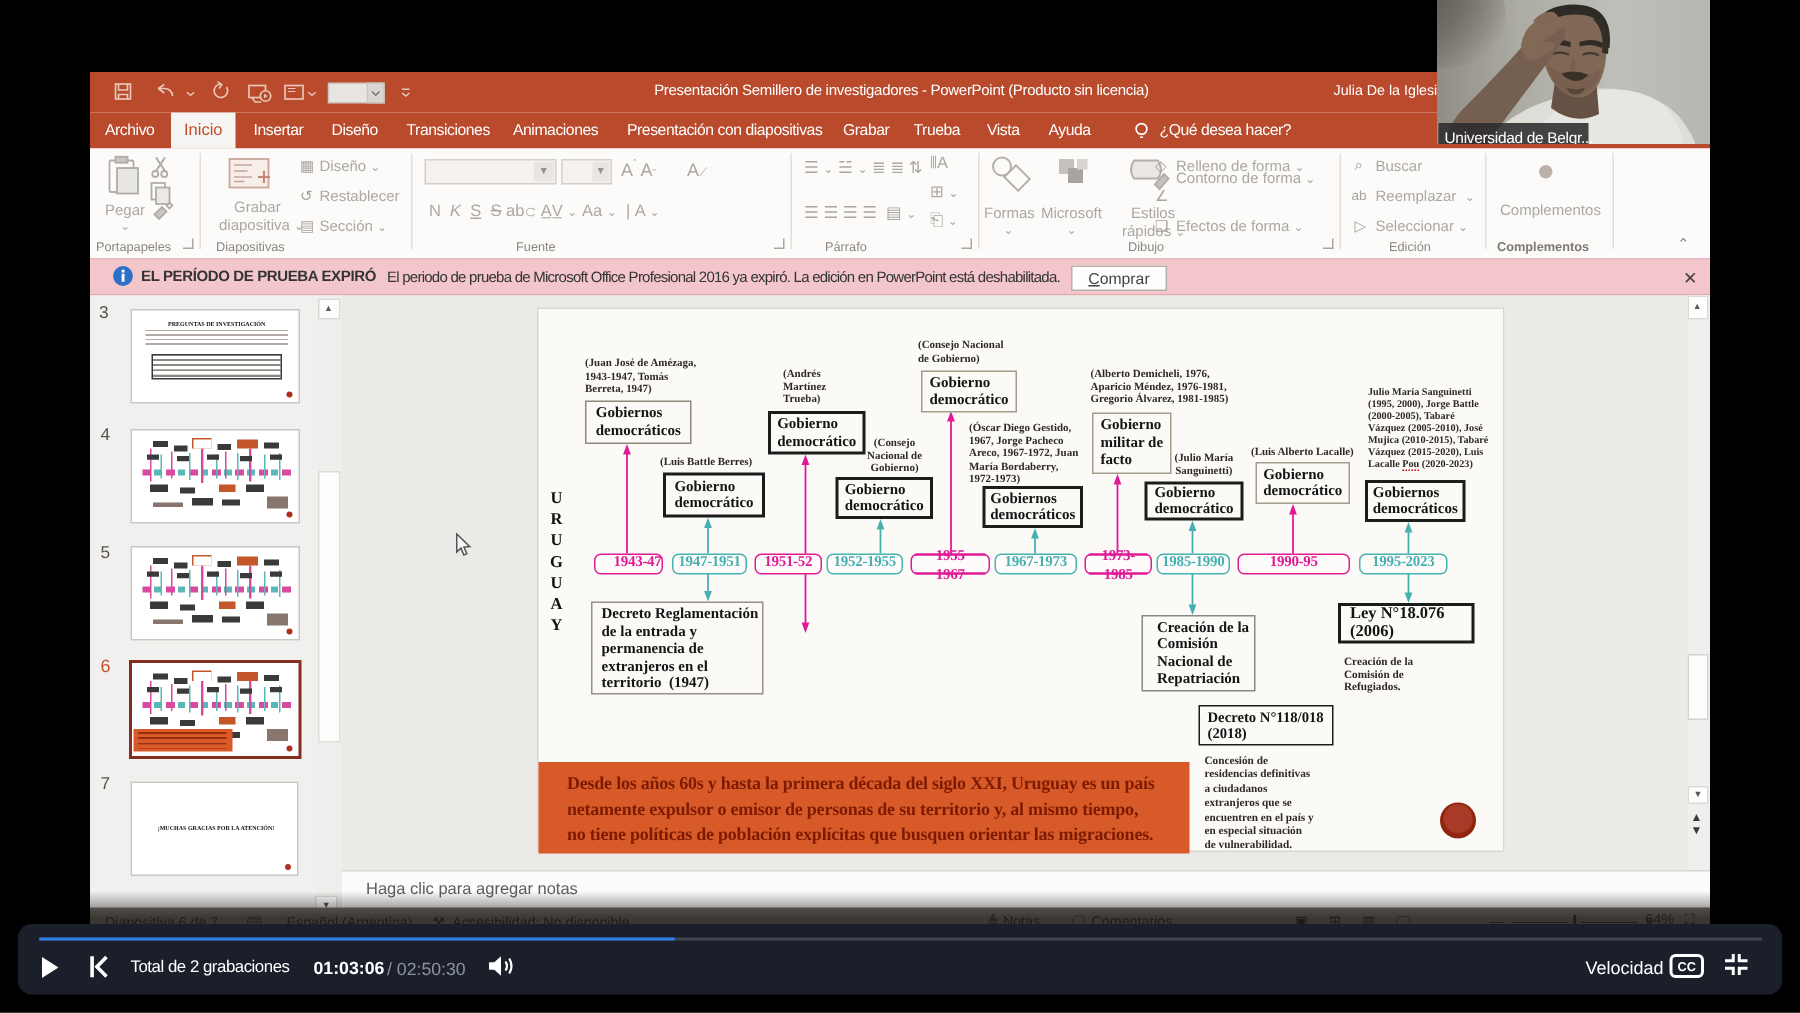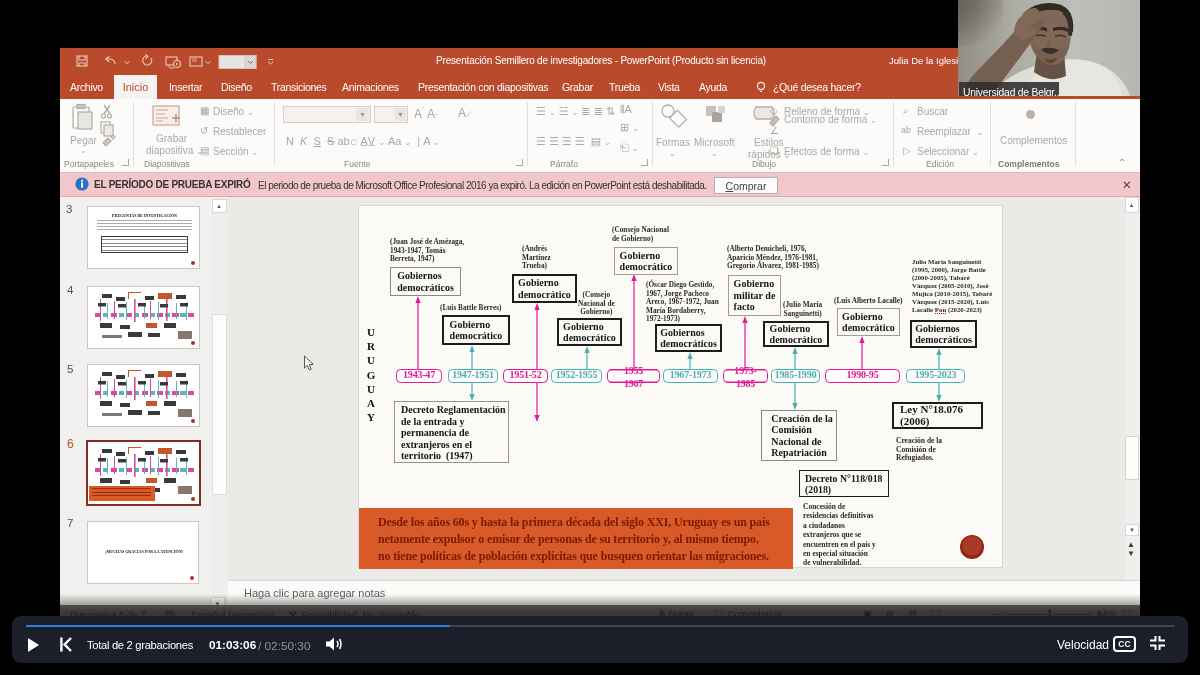"1943-47" div.cap { text-align: none -> right }
